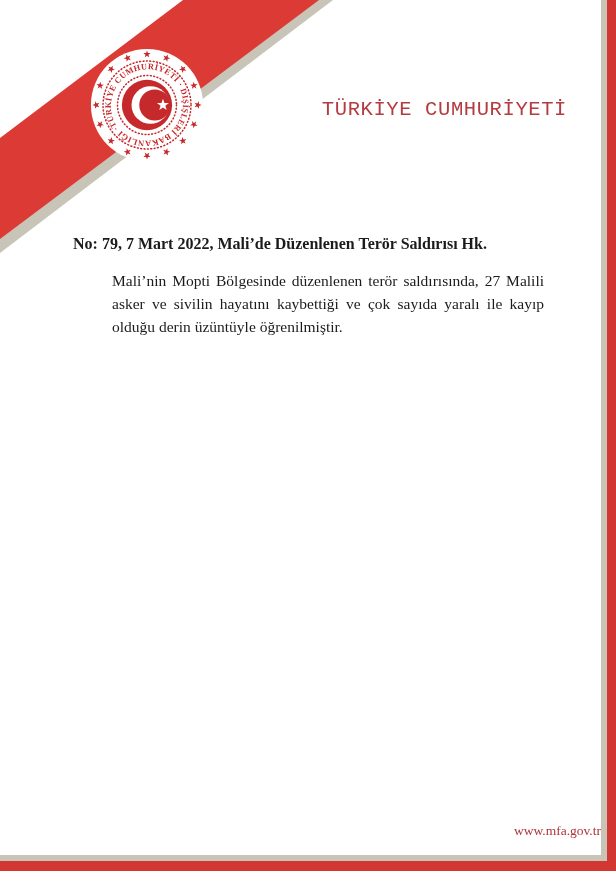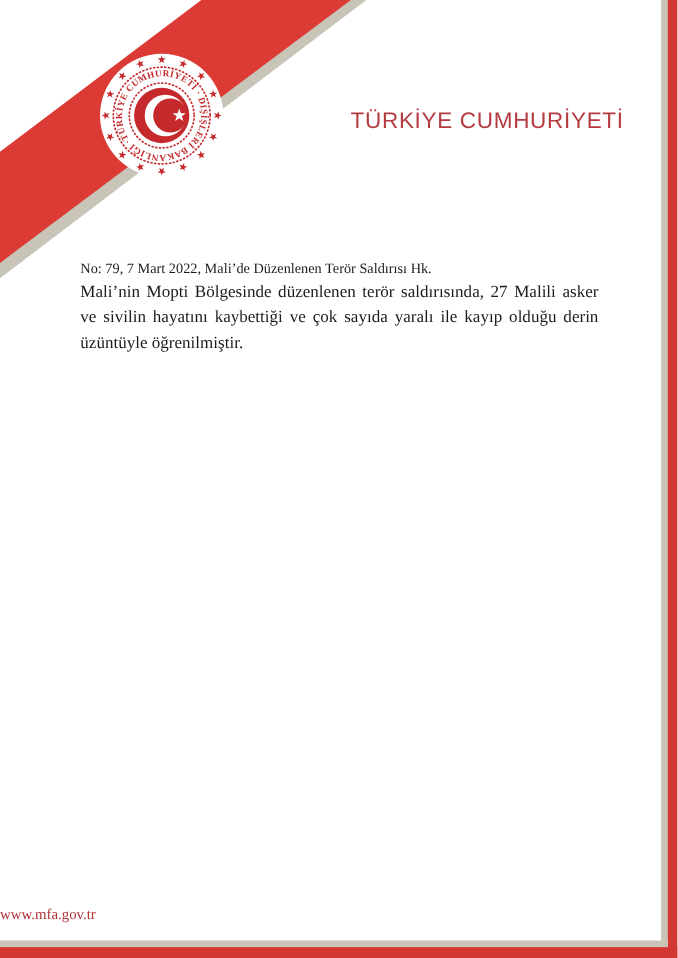"TÜRKİYE CUMHURİYETİ" .ministry-title { font-family: Liberation Sans, sans-serif -> Liberation Mono, monospace }
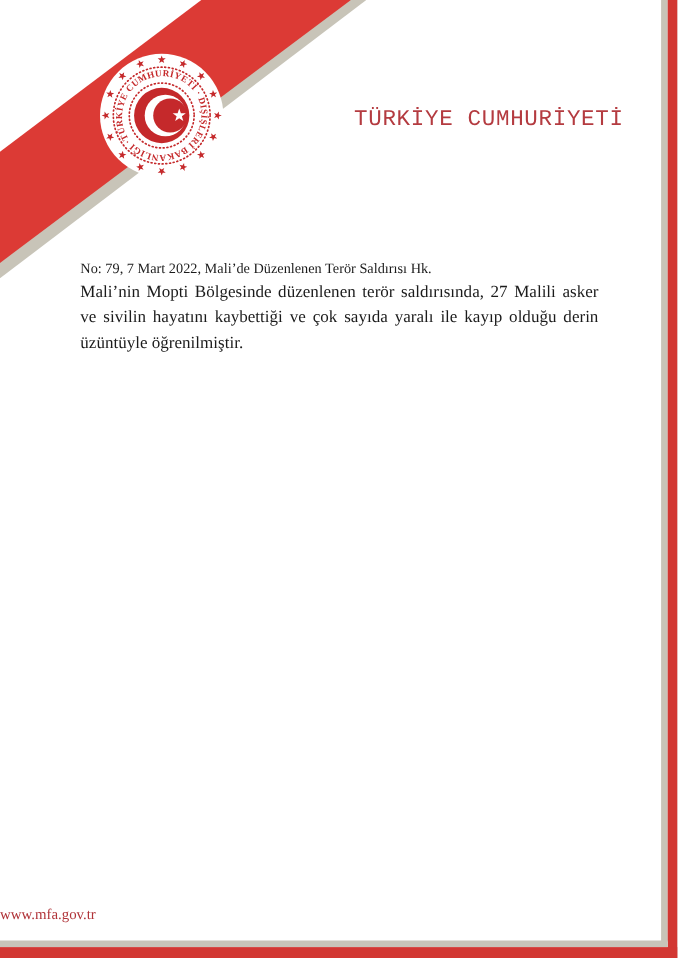"No: 79, 7 Mart 2022," .doc-heading { font-size: 13px -> 16px; font-weight: normal -> bold; margin-bottom: none -> 15px }
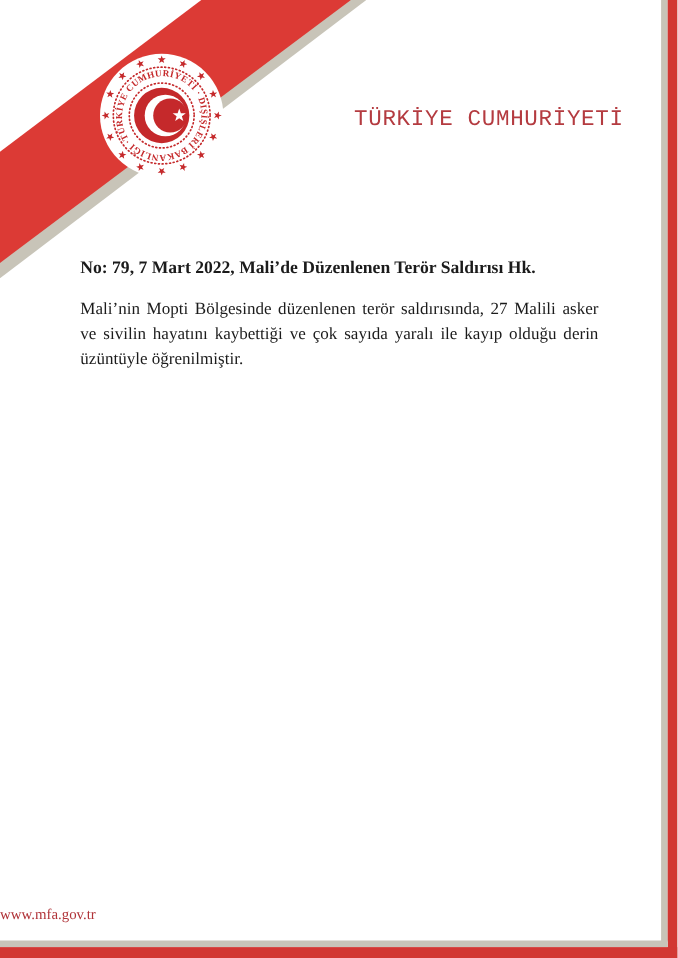"Mali’nin Mopti Bölgesinde düzenlenen" .doc-body p { margin-left: none -> 39px }
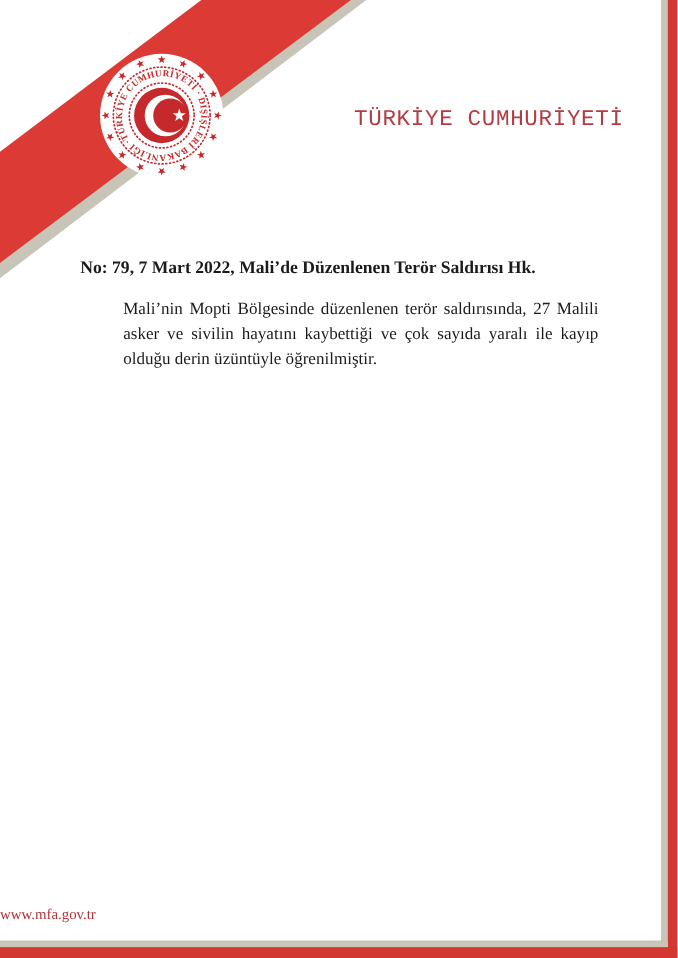"www.mfa.gov.tr" .footer { text-align: left -> right }
